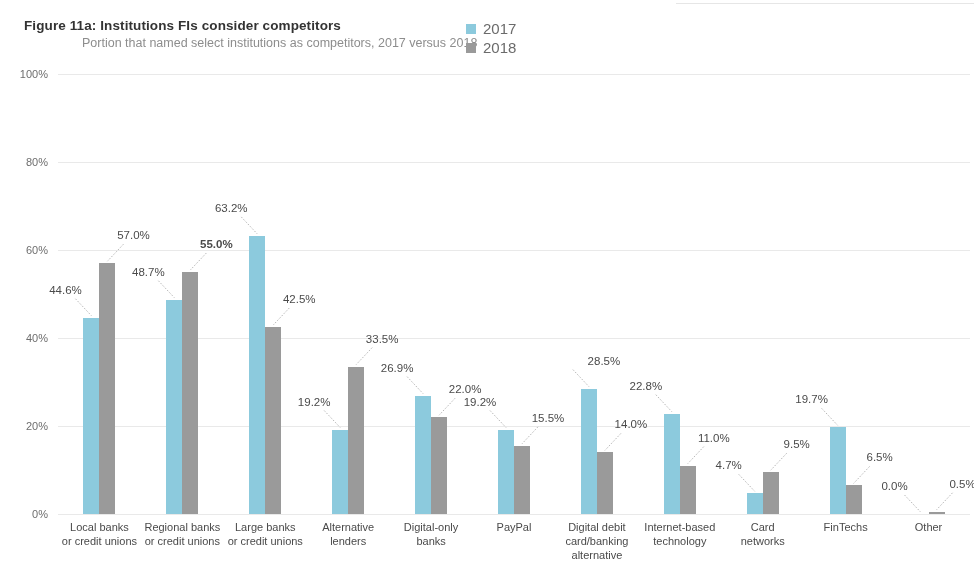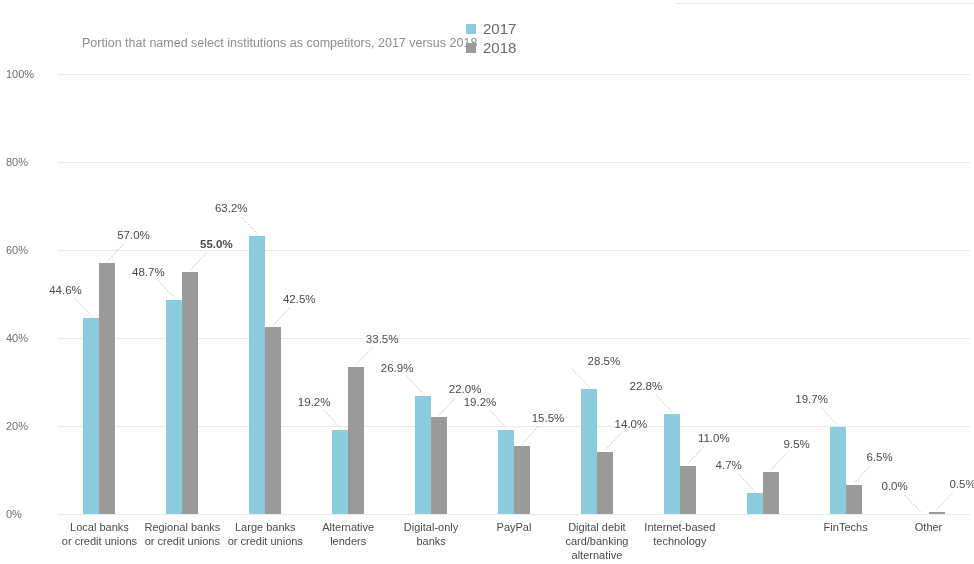"Figure 11a: Institutions FIs consider" div.title { html: none -> <div>Figure 11a: Institutions FIs consider competitors</div> }
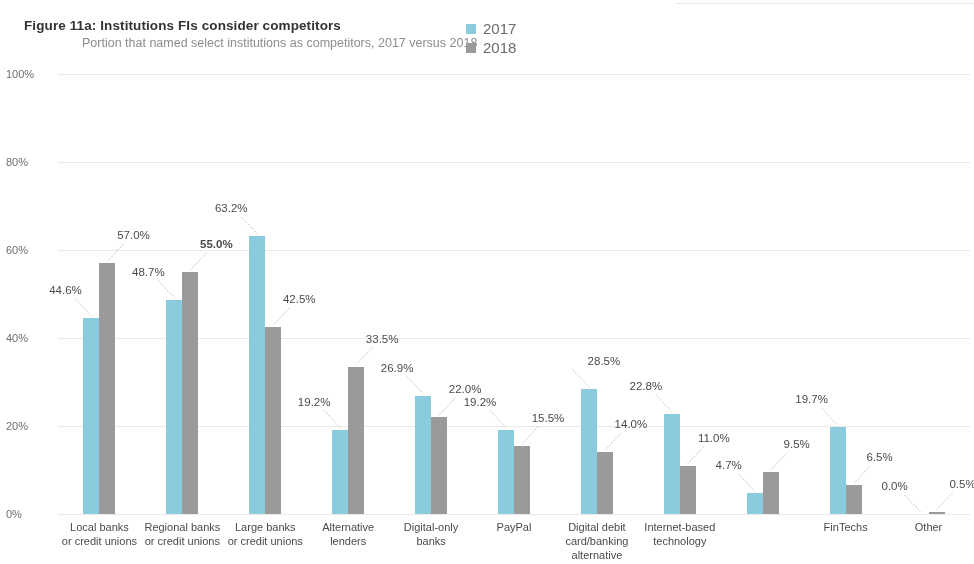"100%" .ytick-wrap { text-align: none -> right }
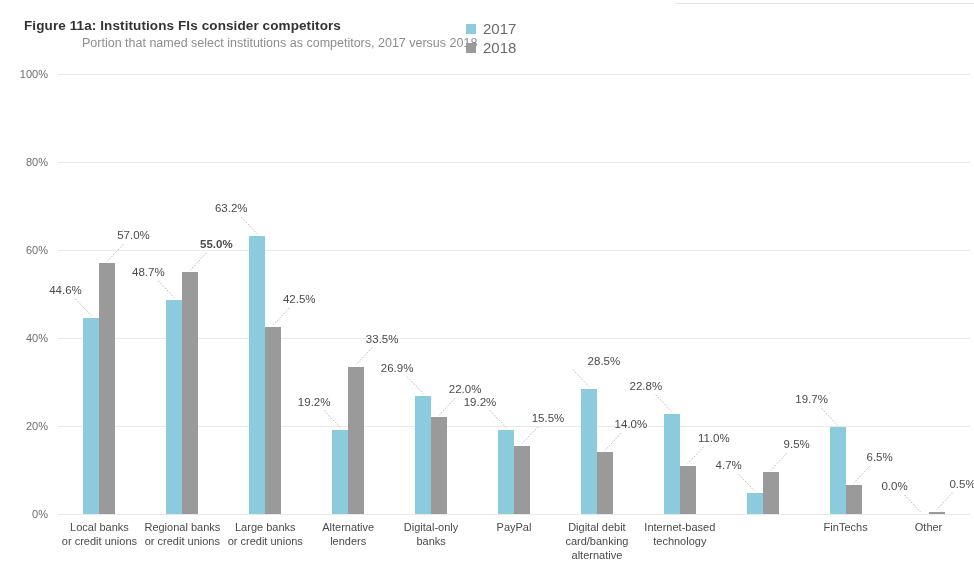"Card" div.cat-label { html: none -> <div> <div>Card</div> <div>networks</div> </div> }
